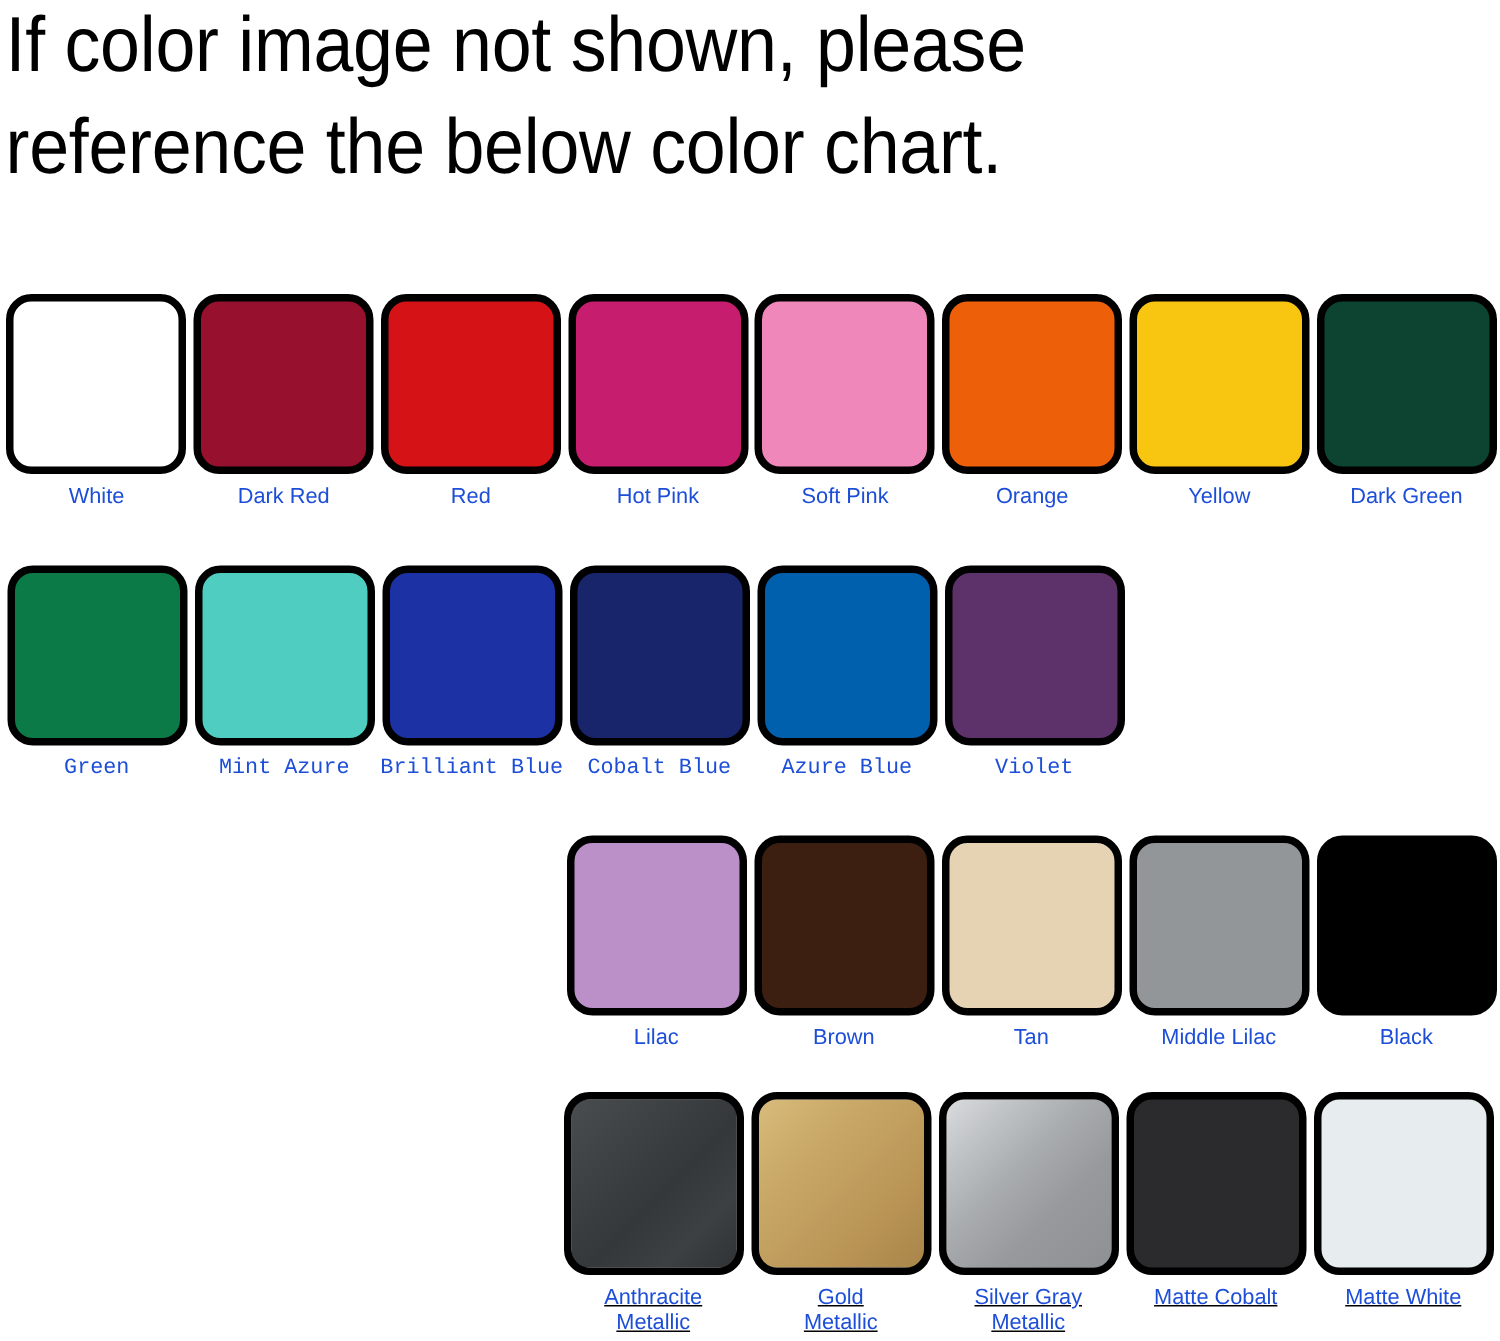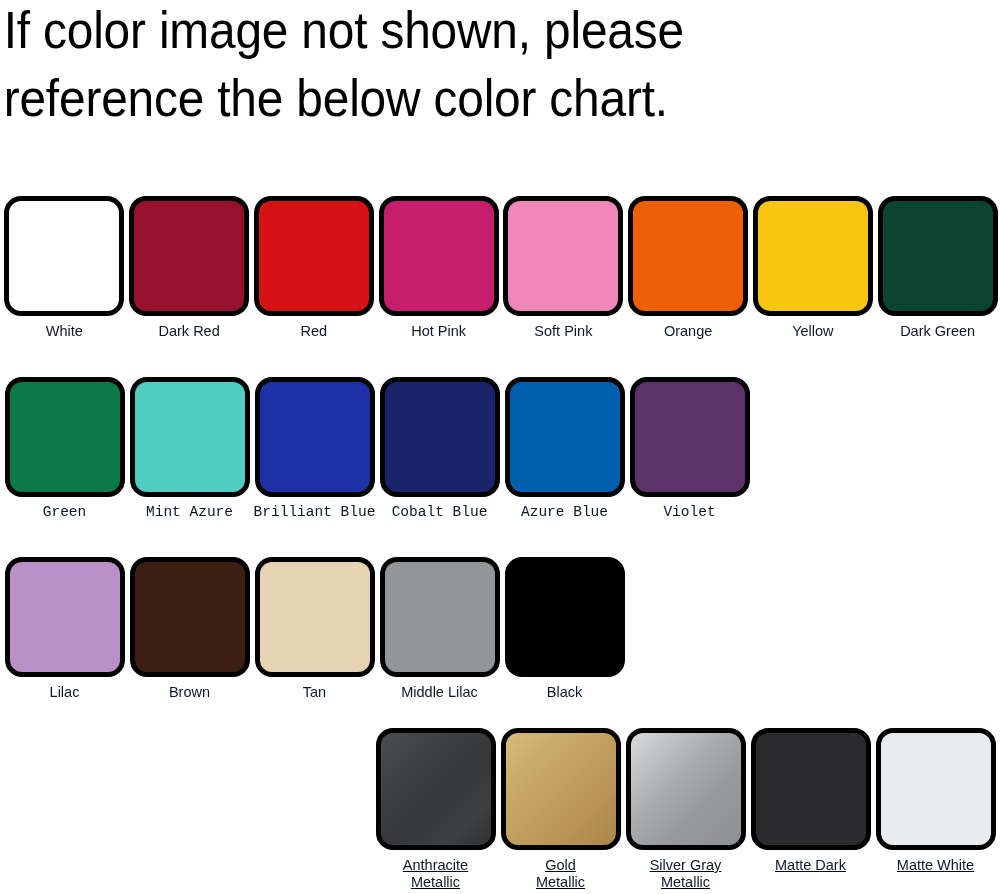"White" .label { color: #0f172a -> #1d4ed8 }
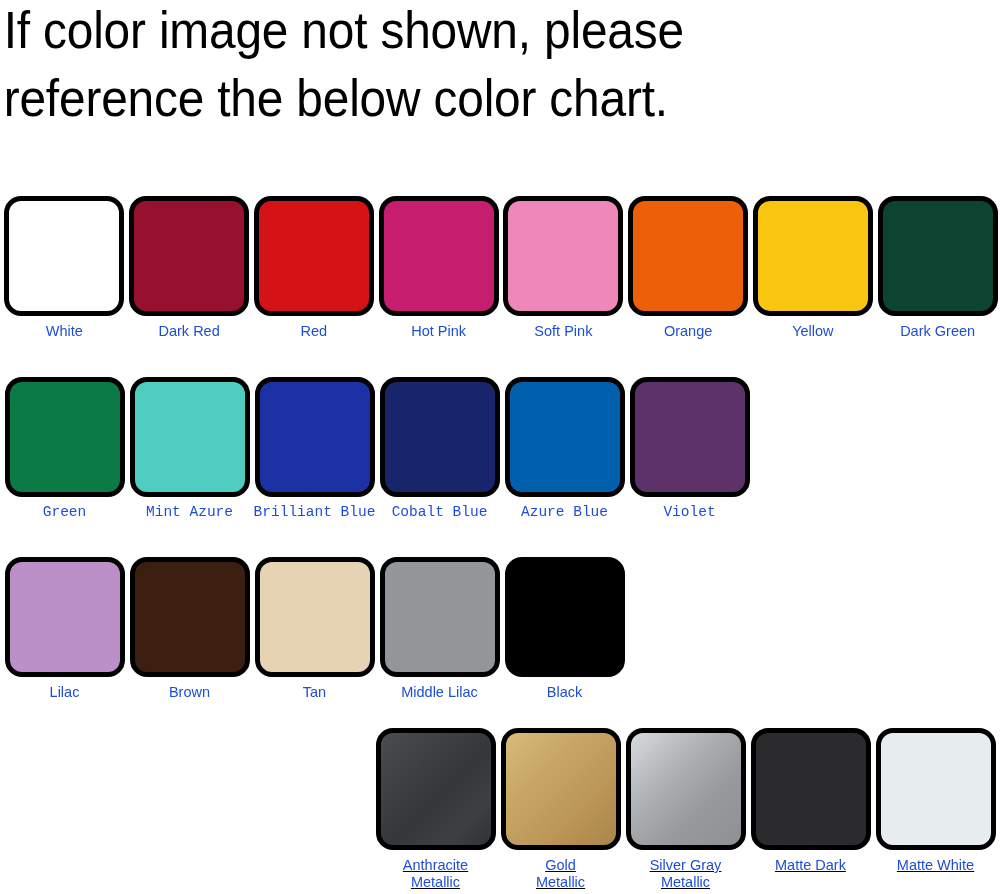"Lilac" .row-3 { justify-content: none -> flex-end }
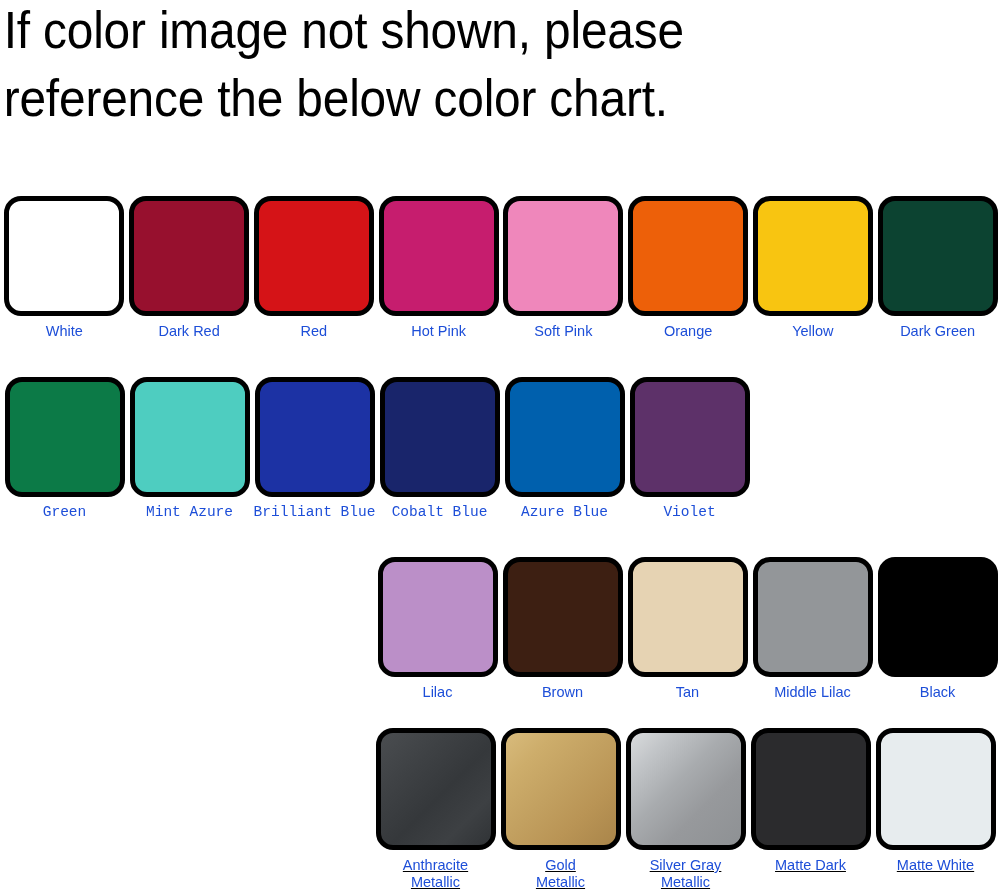"Matte Dark" div.label { text: Dark -> Cobalt }
